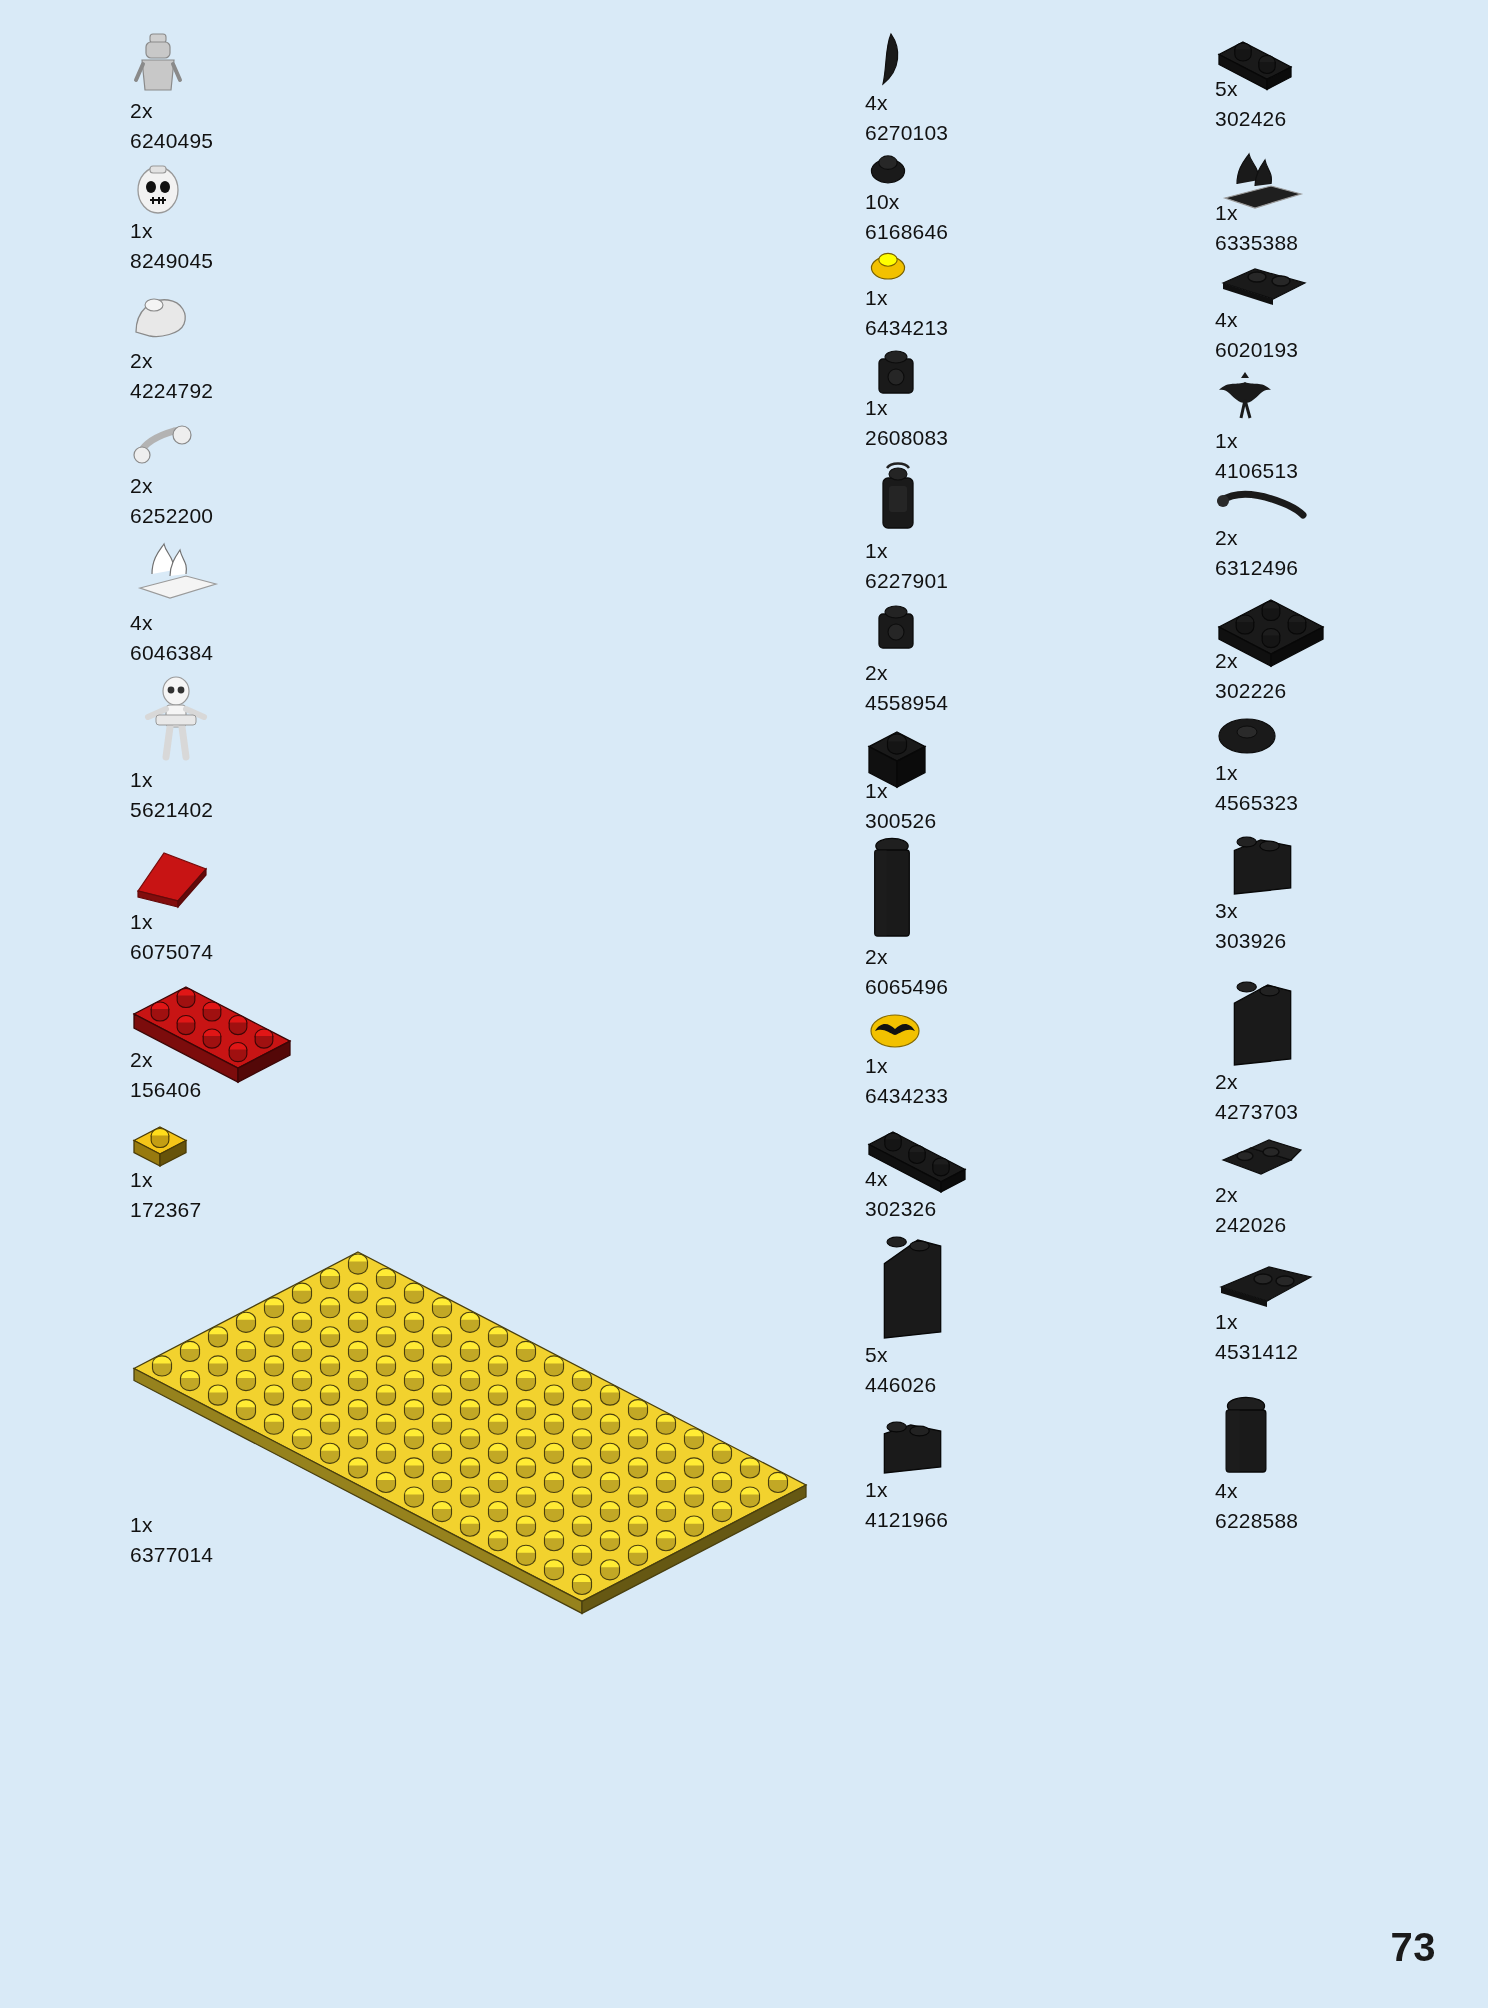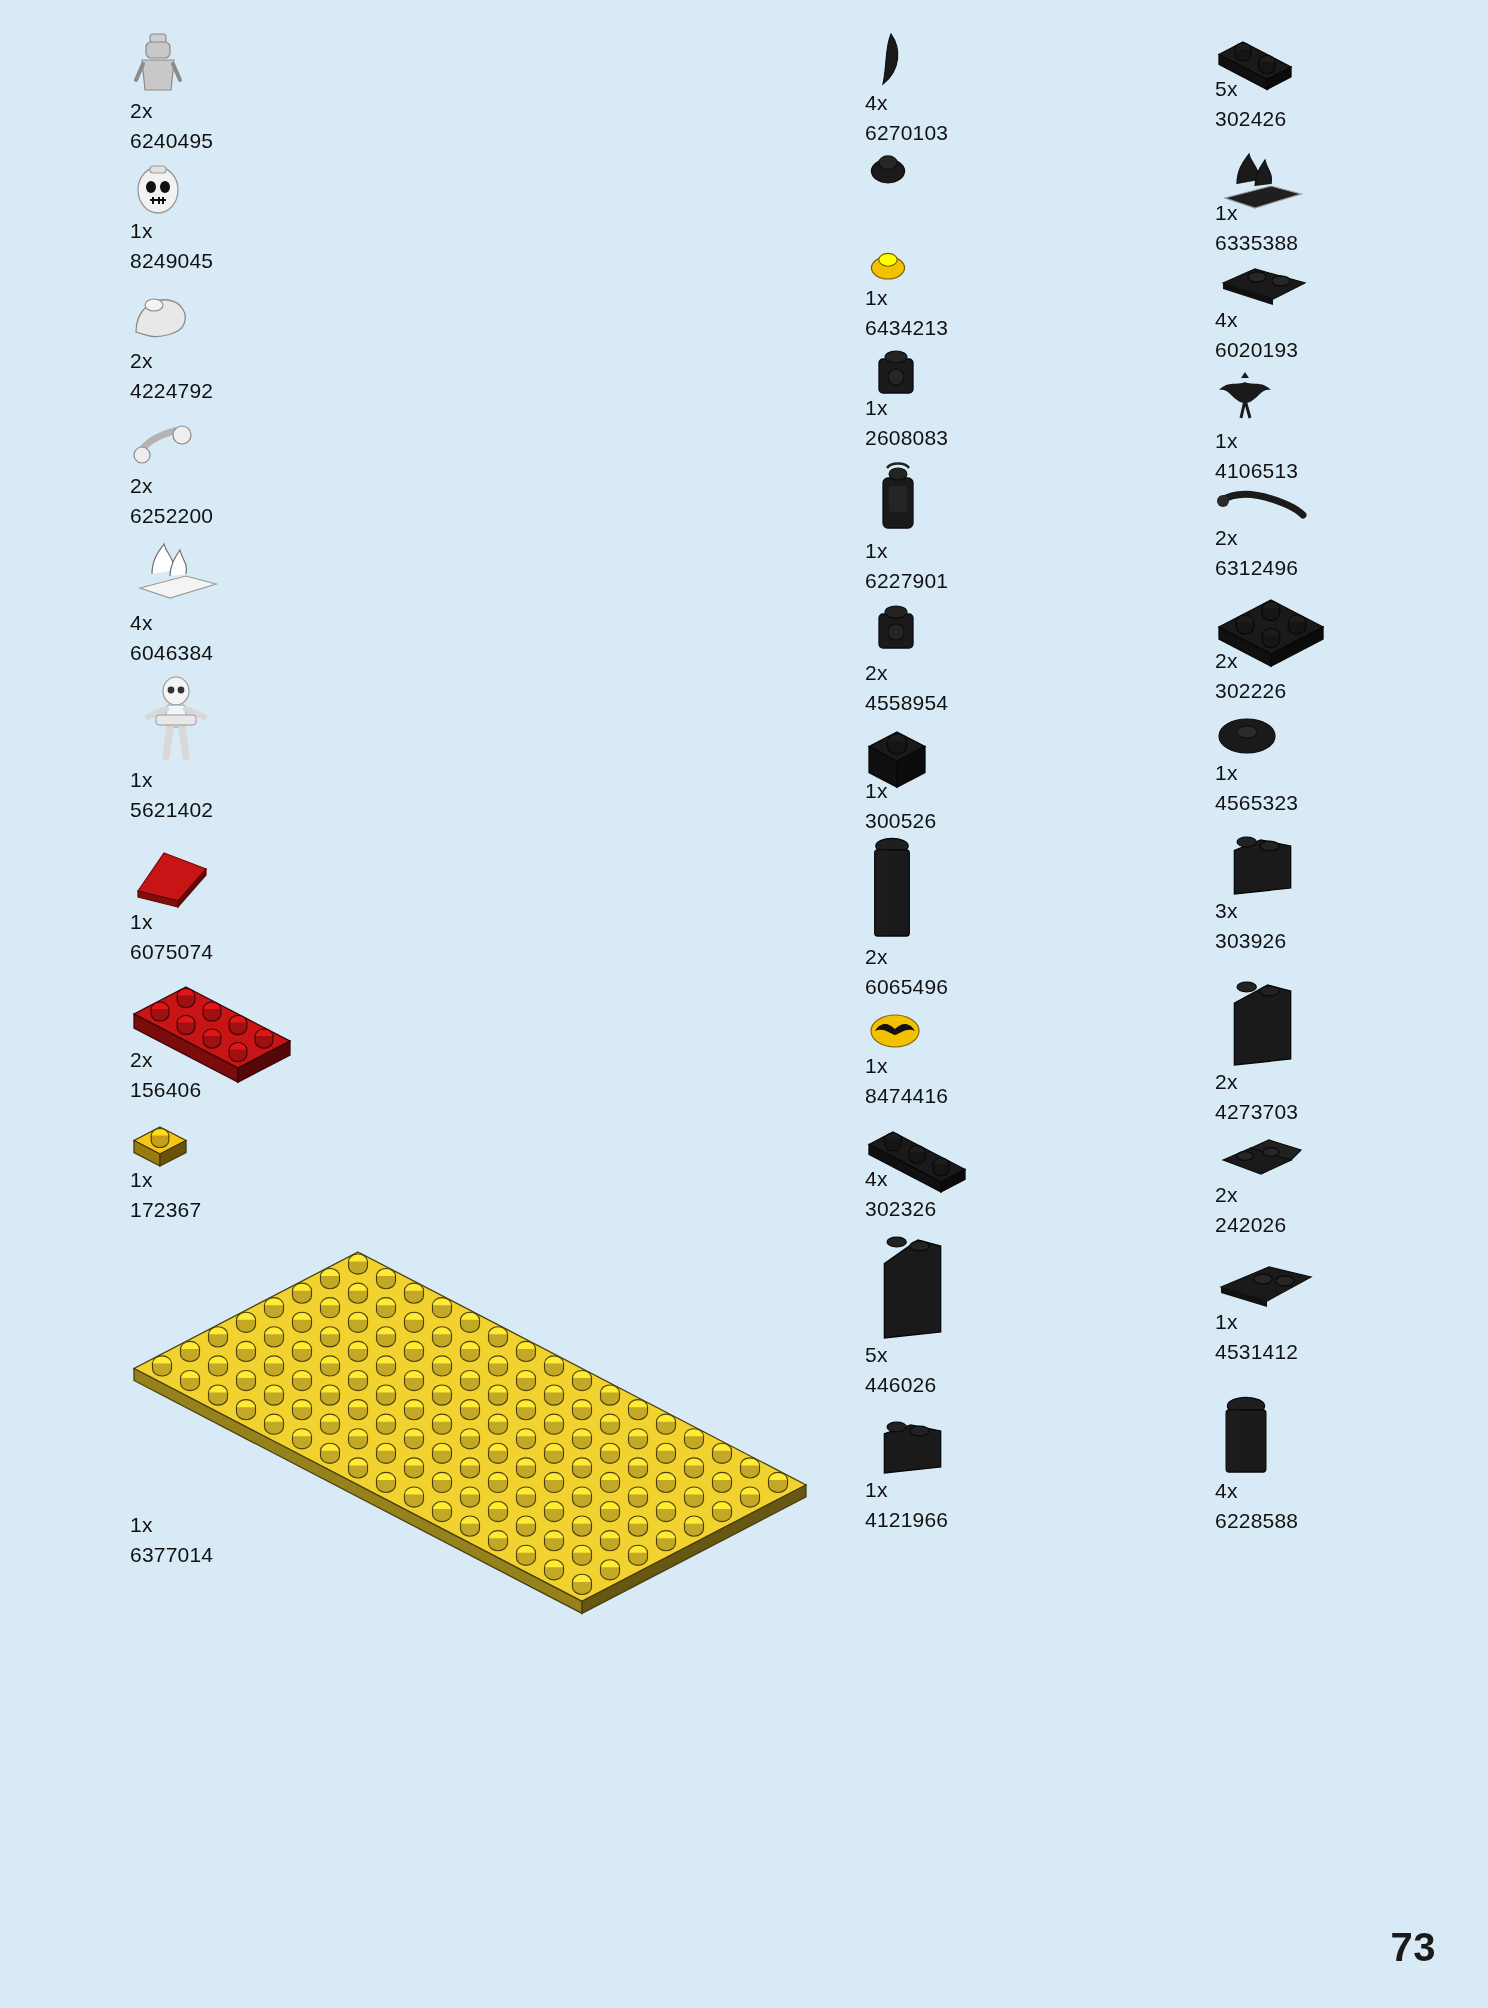"10x" div.part-label { html: none -> <div><span>10x</span><span>6168646</span></div> }
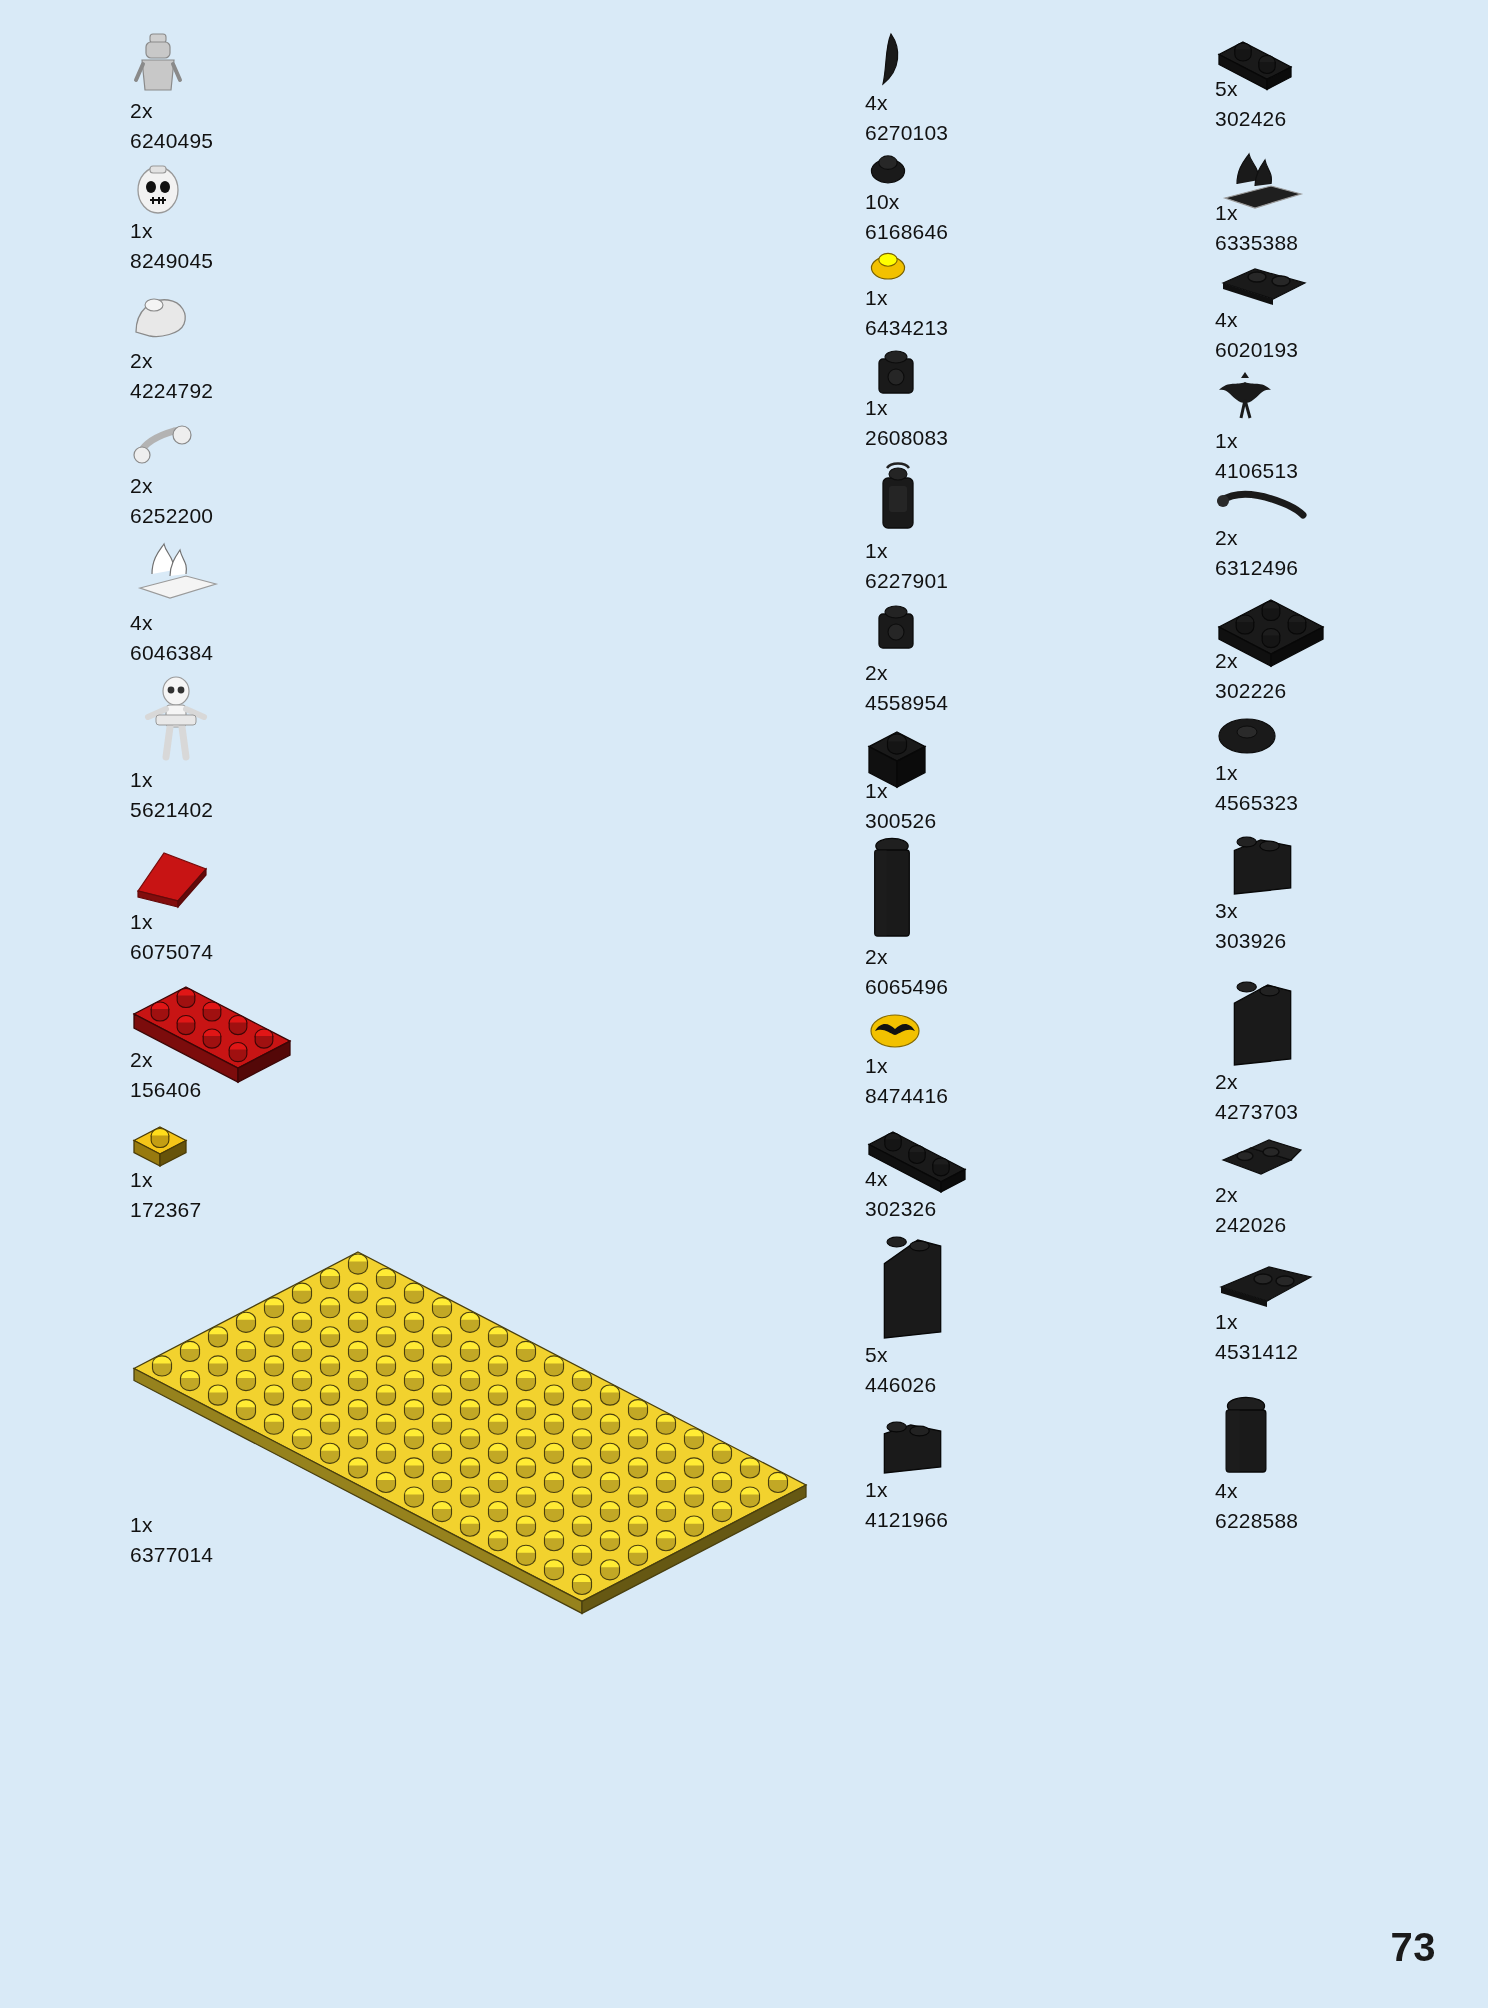"8474416" span.pid { text: 8474416 -> 6434233 }
